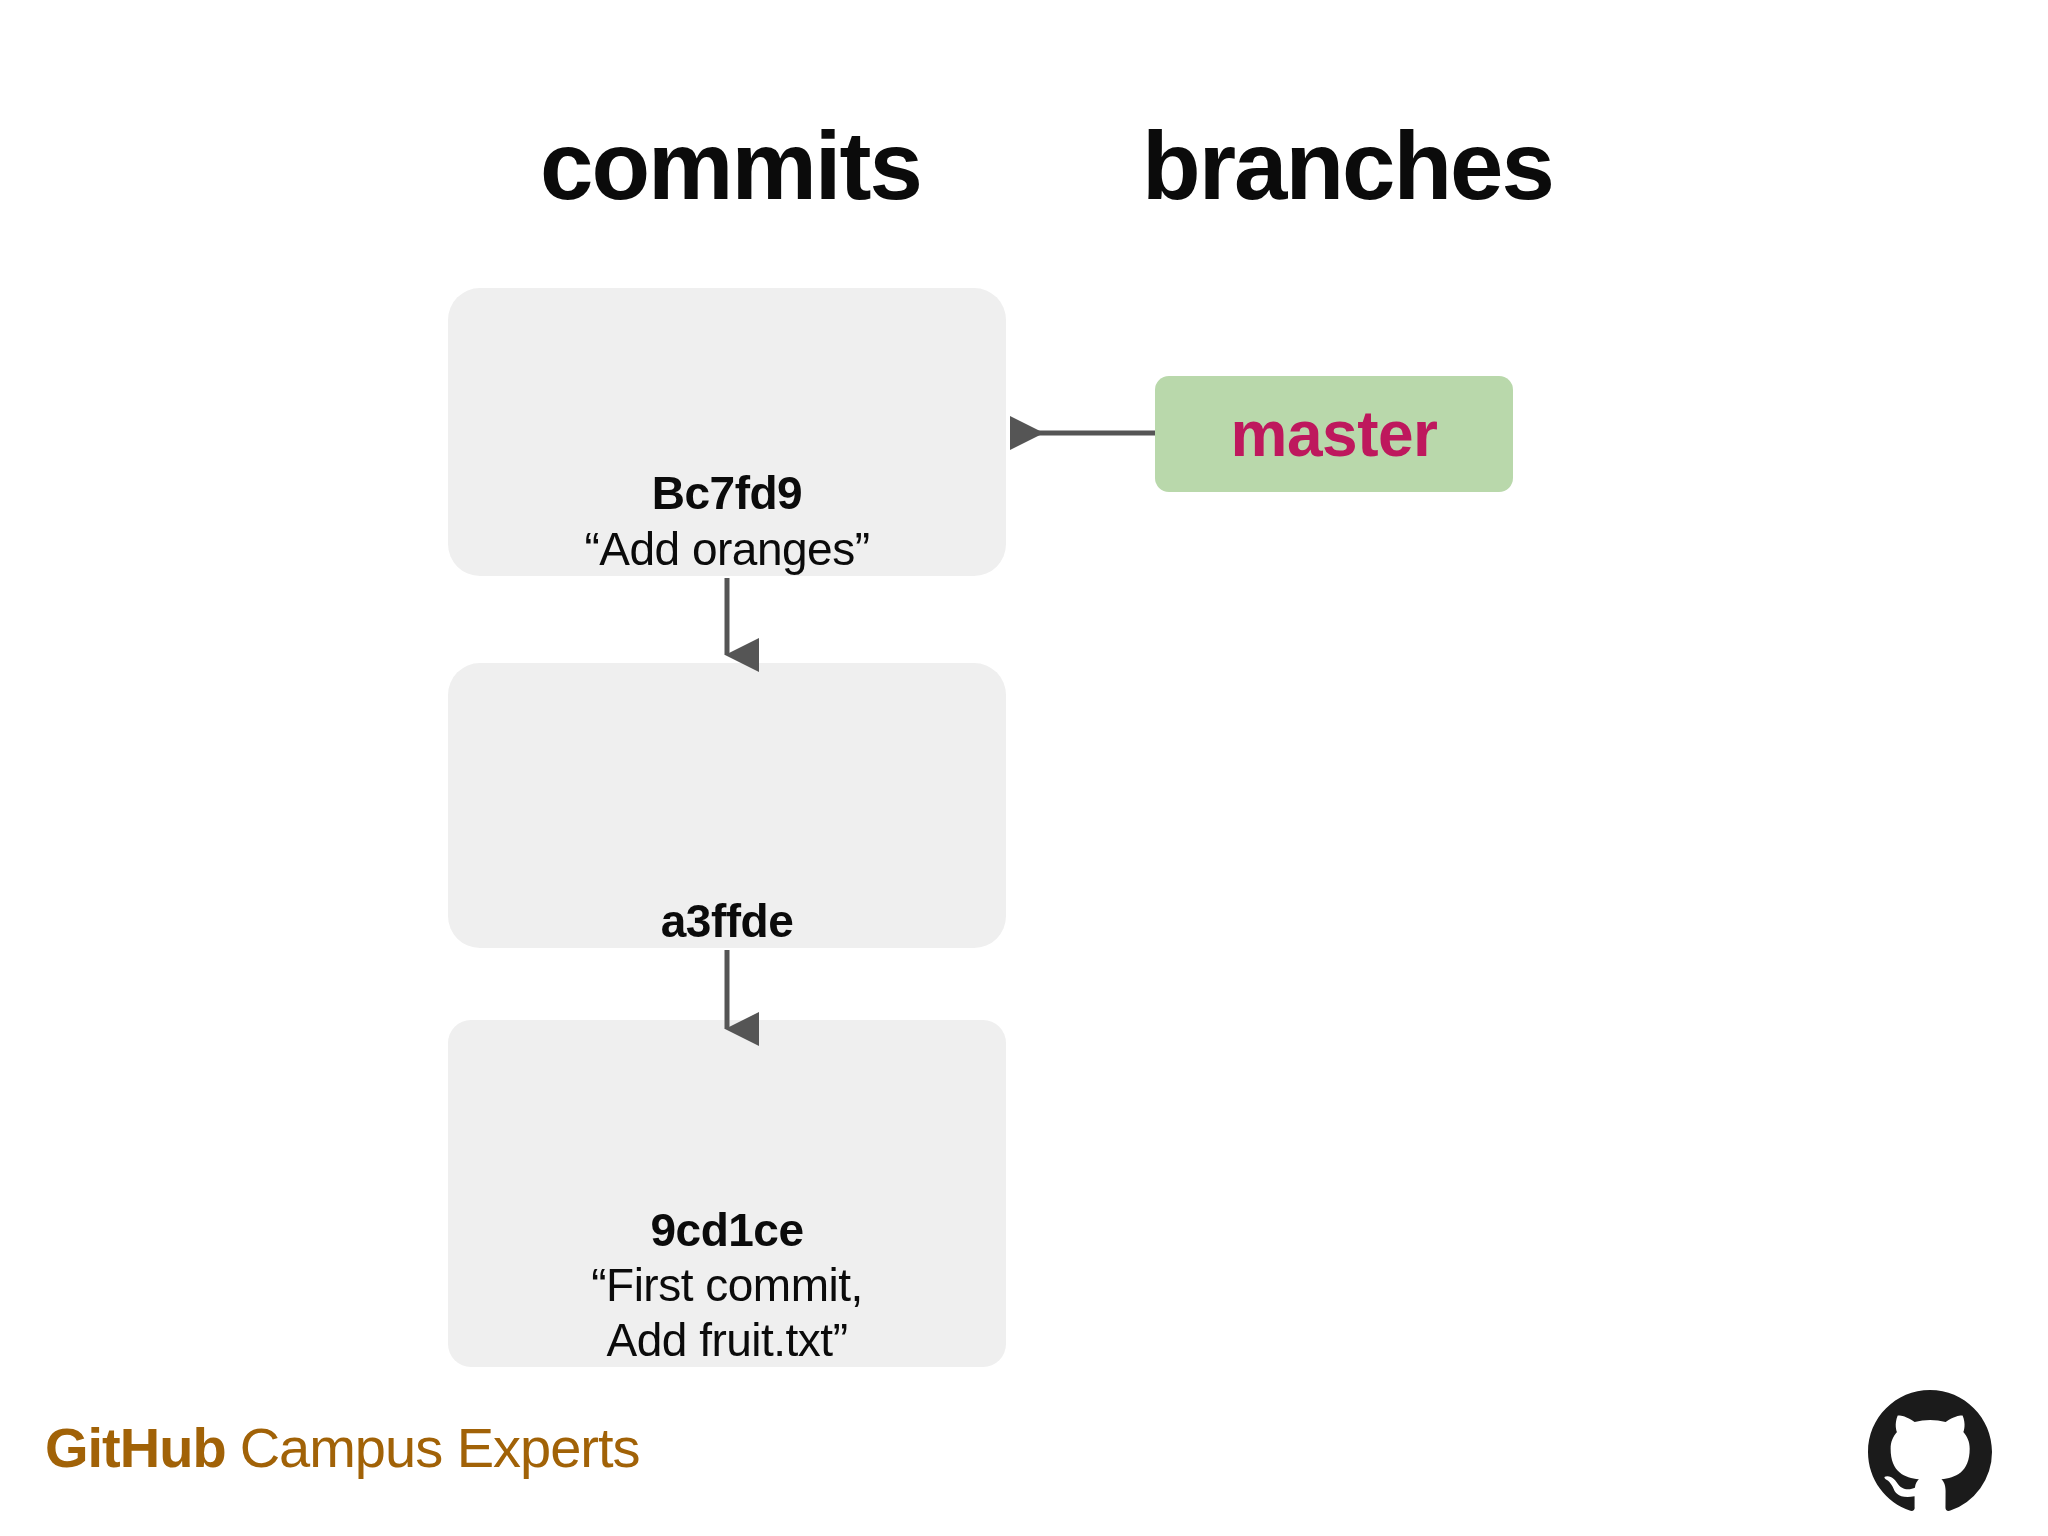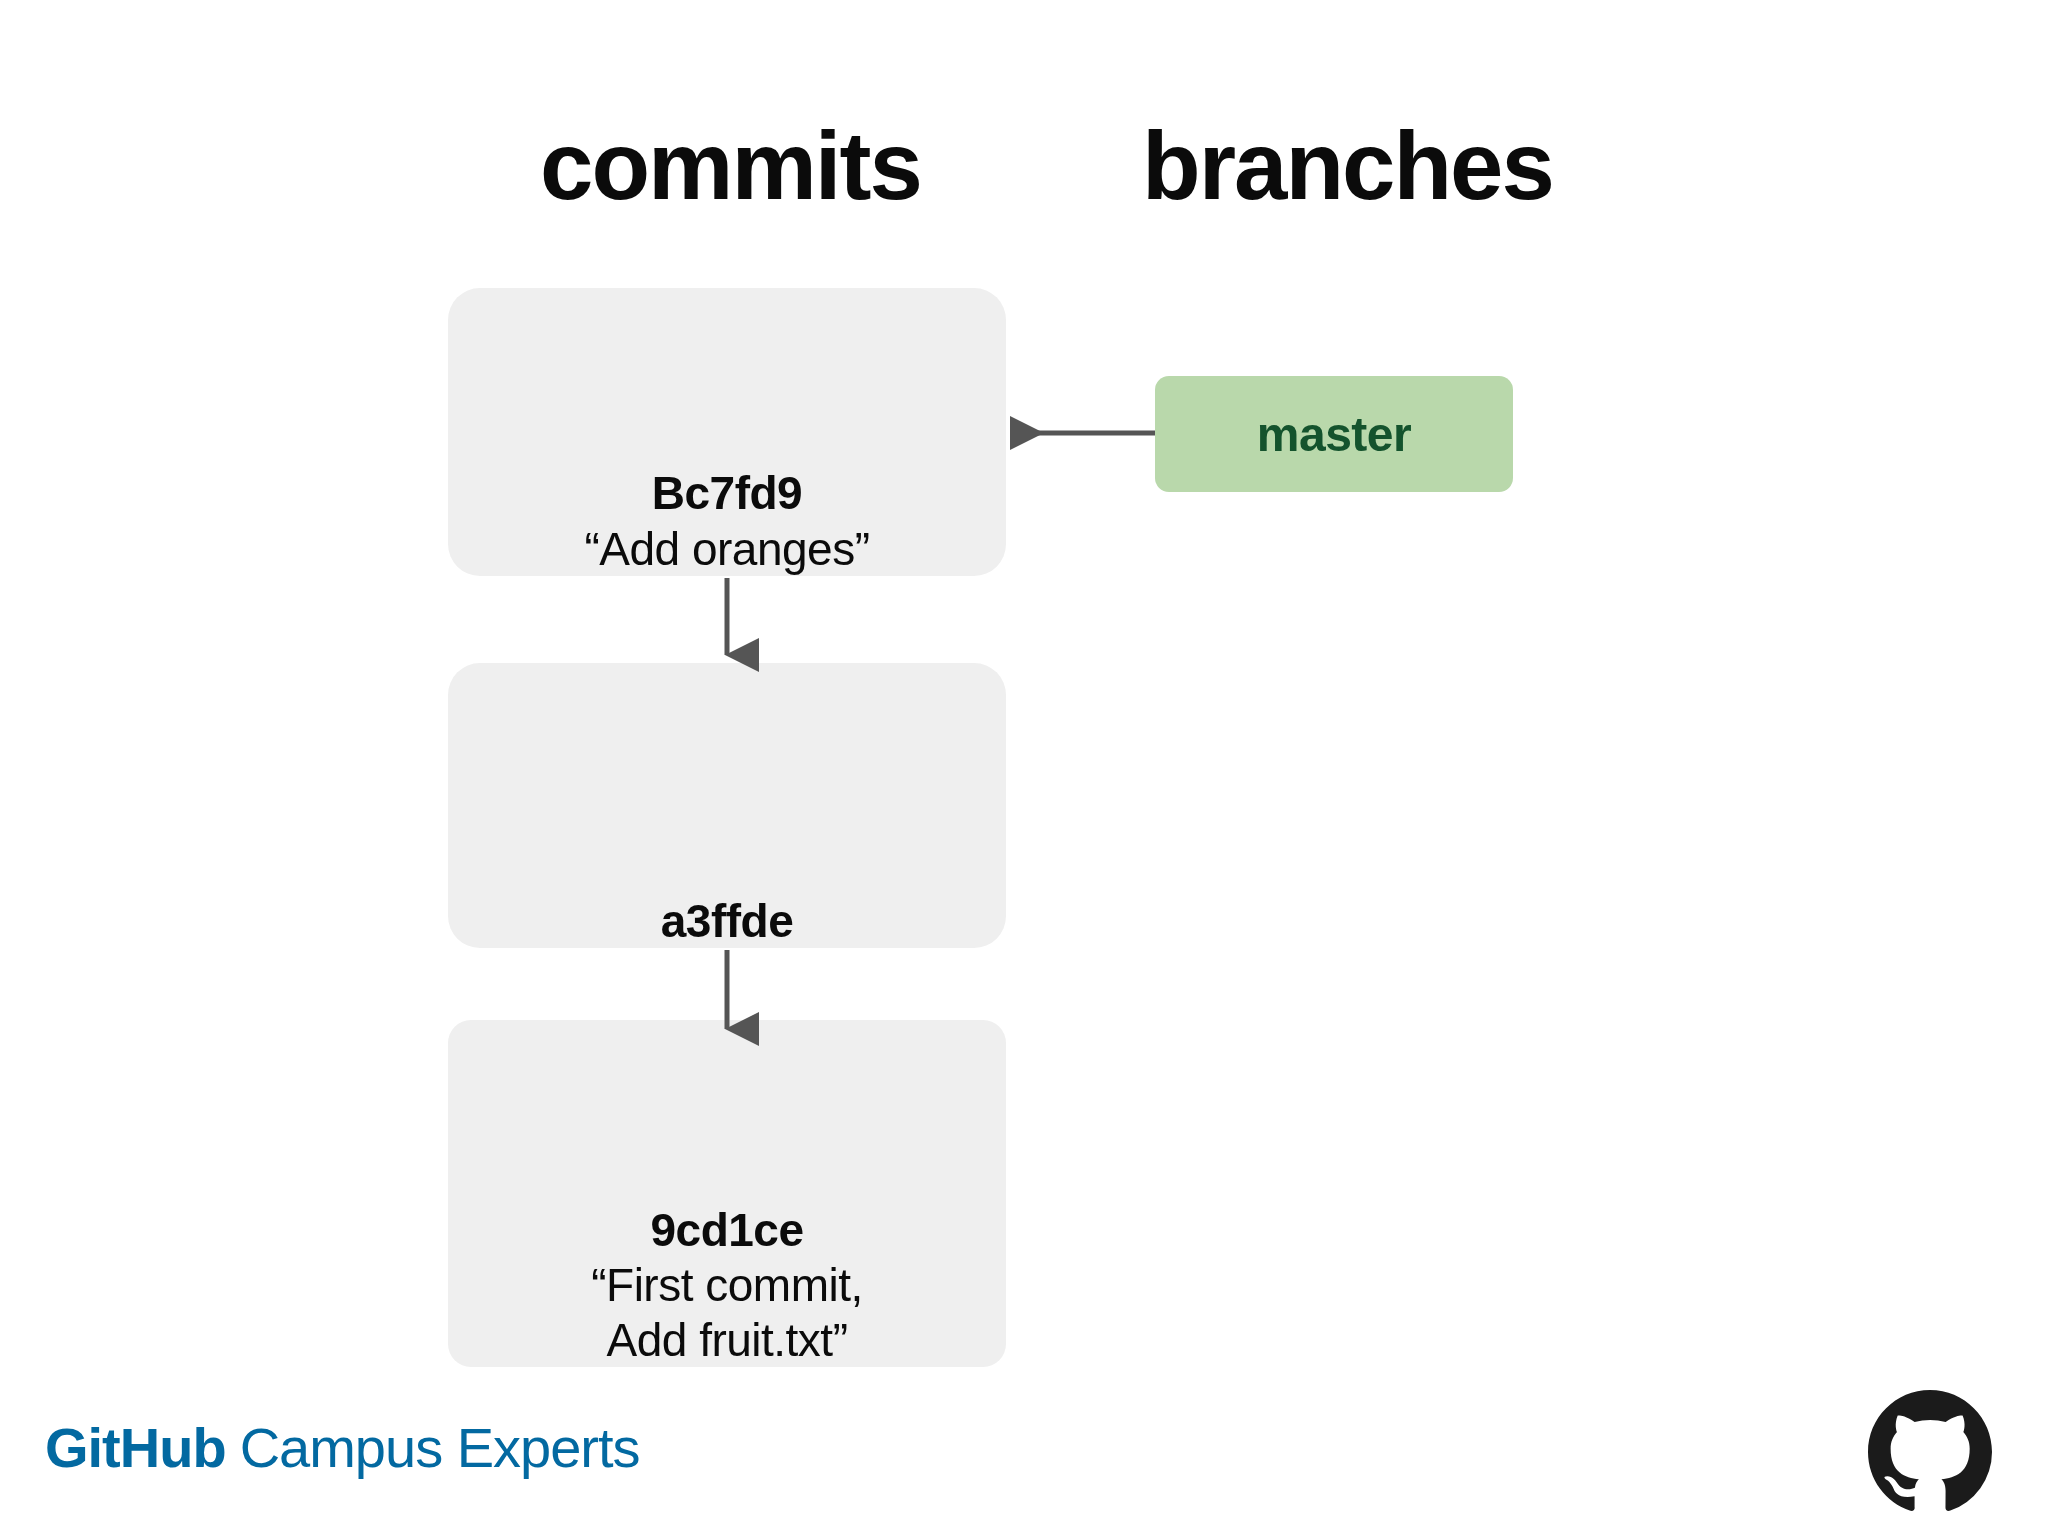"master" #branch-label-master .branch-text { color: #14532d -> #be185d; font-size: 48px -> 64px }
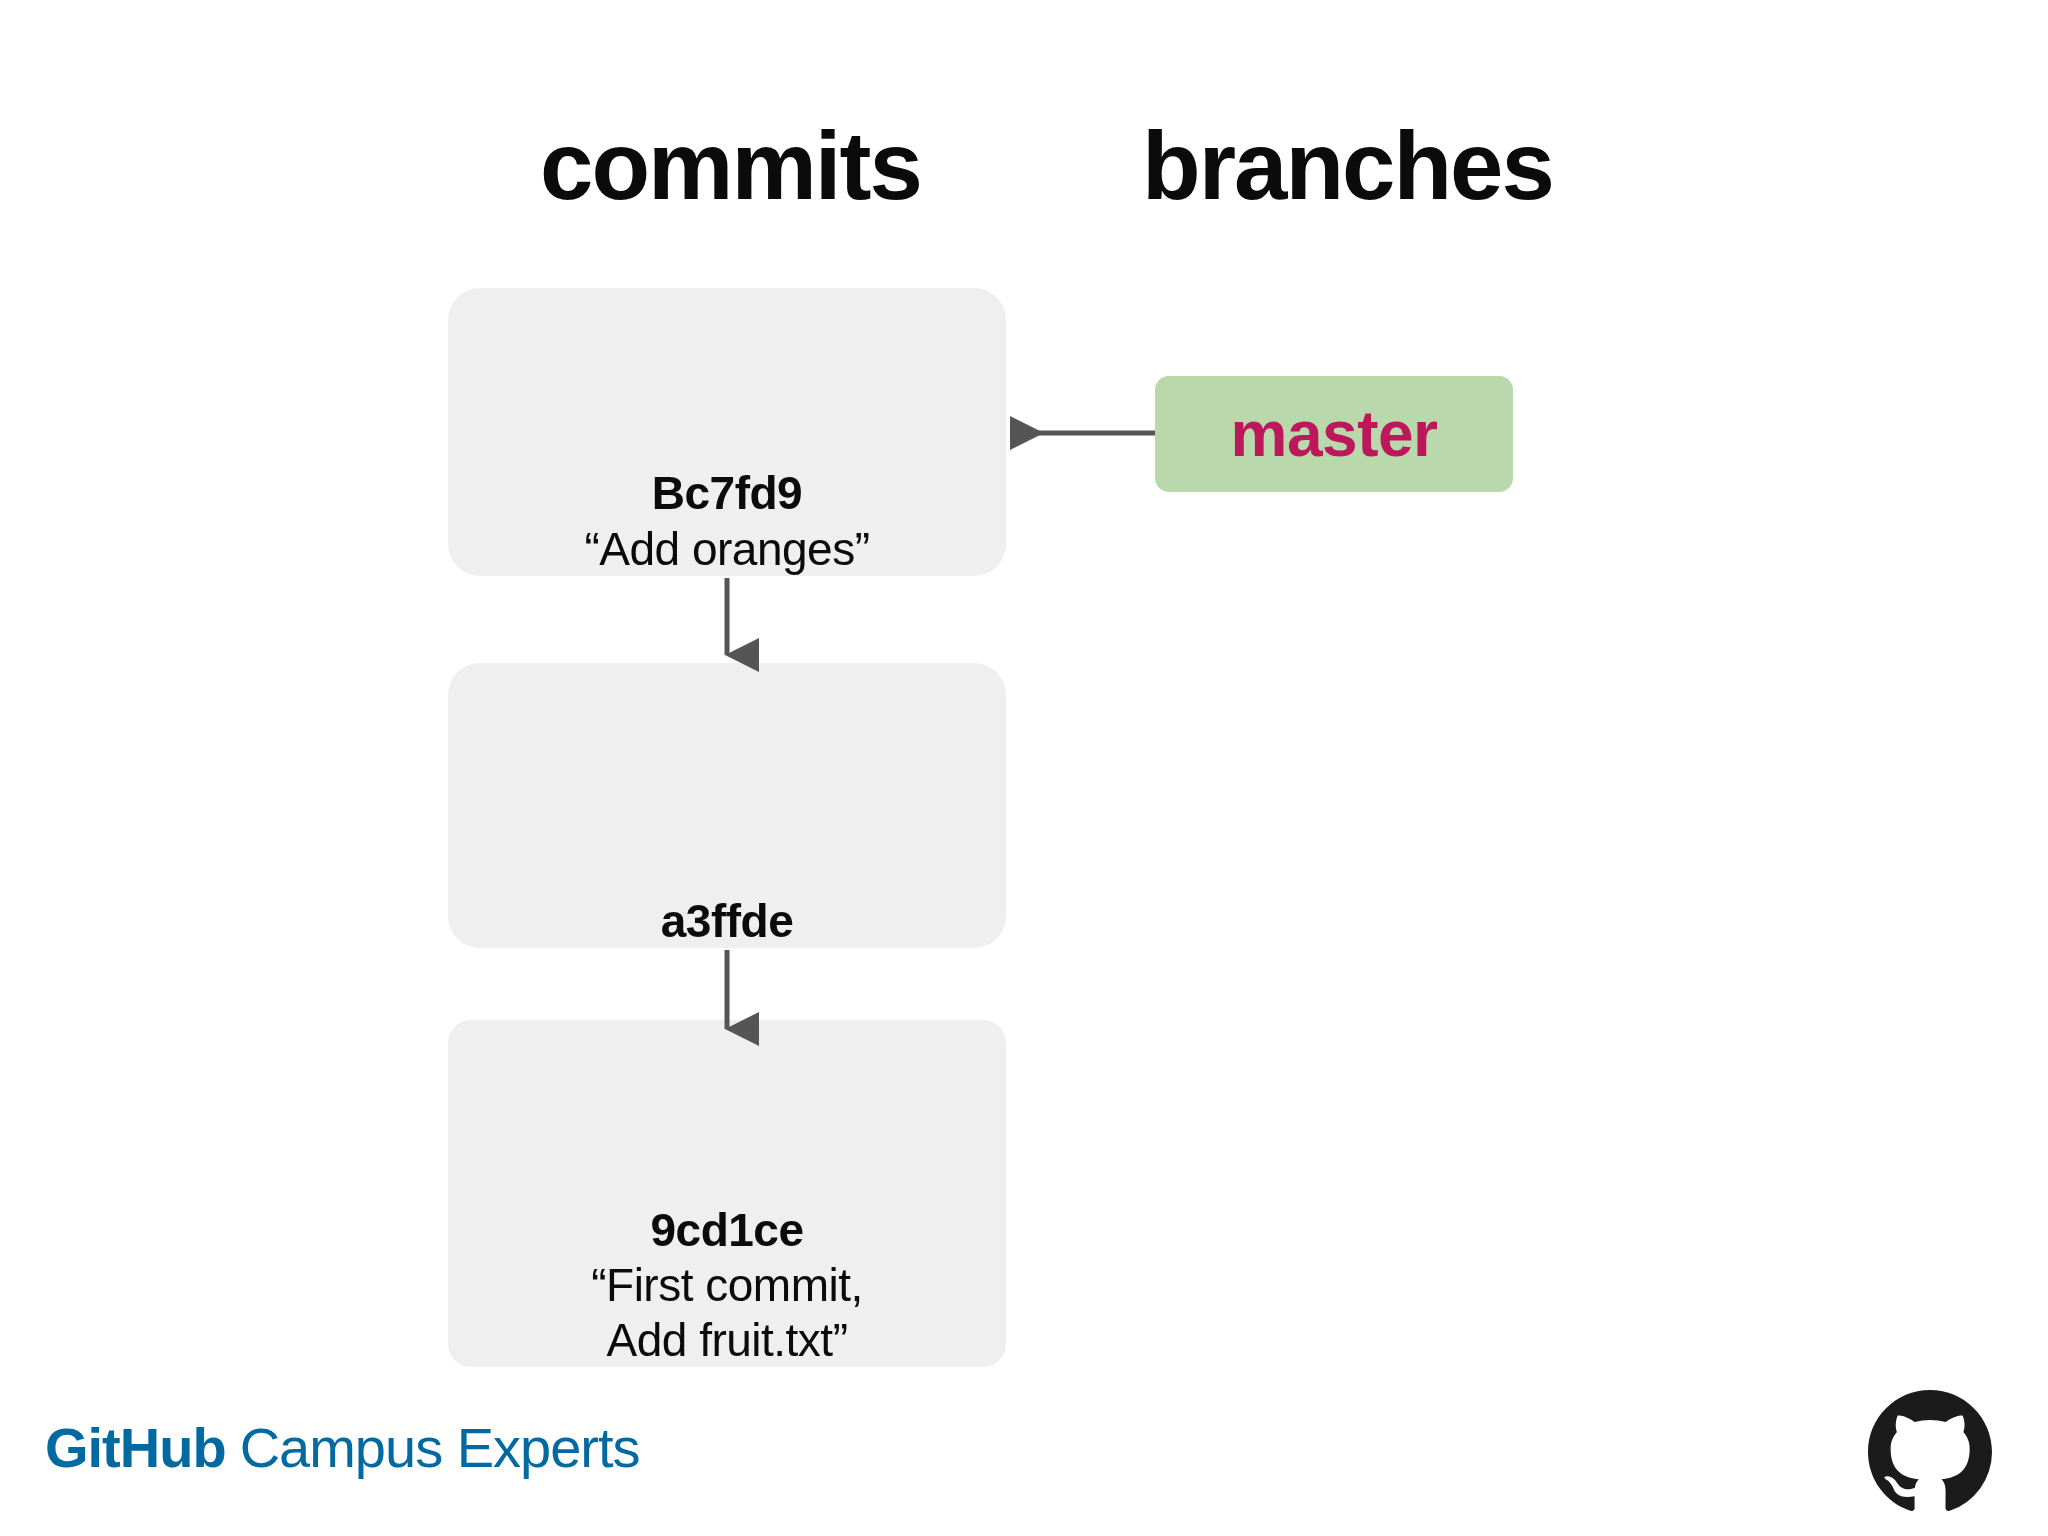"GitHub Campus Experts" #footer-wordmark { color: #0369a1 -> #a16207 }
